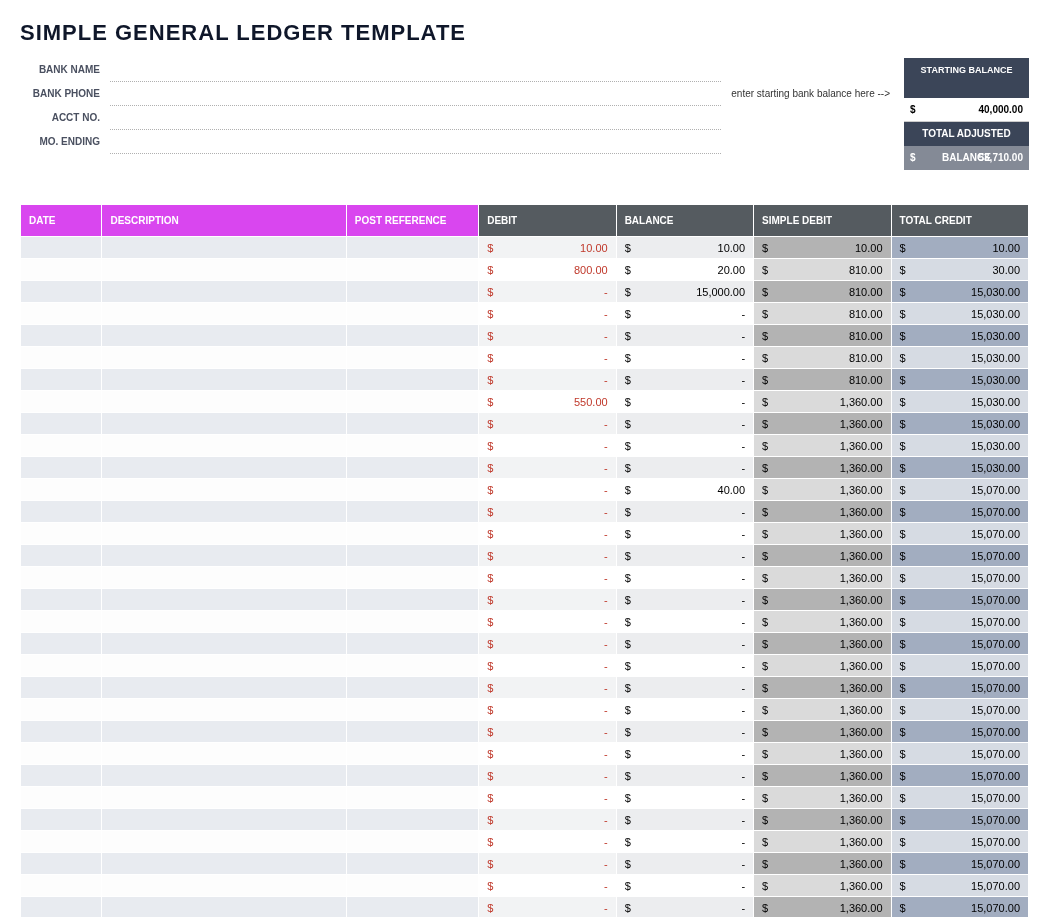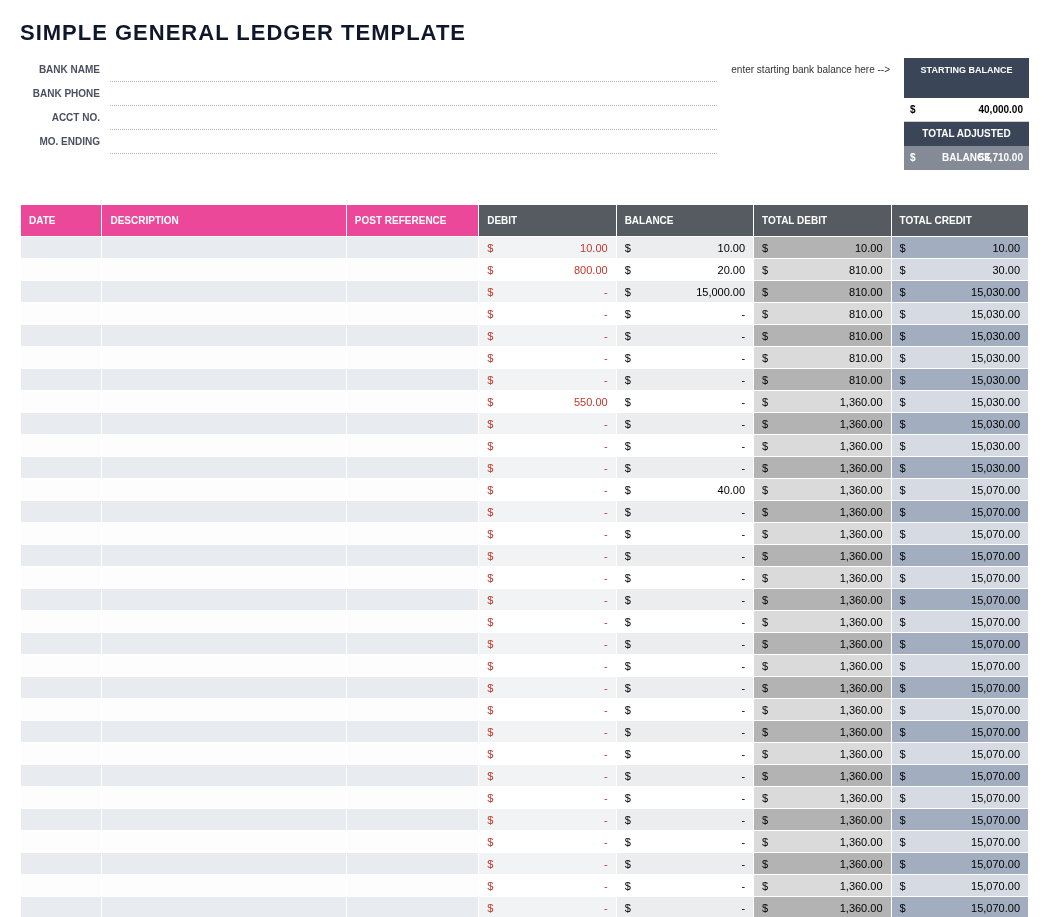"enter starting bank balance here" .hint-col { flex-direction: row -> column }
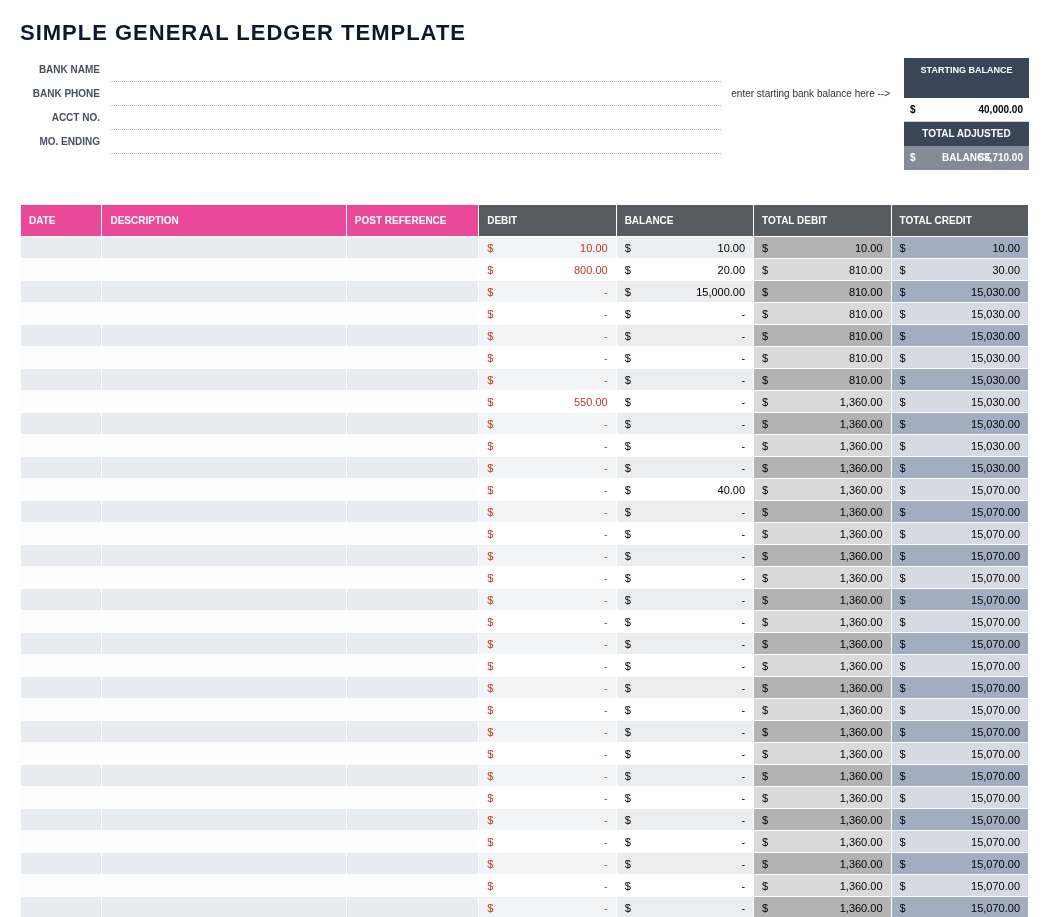"DATE" table.ledger th { background: #ec4899 -> #d946ef }
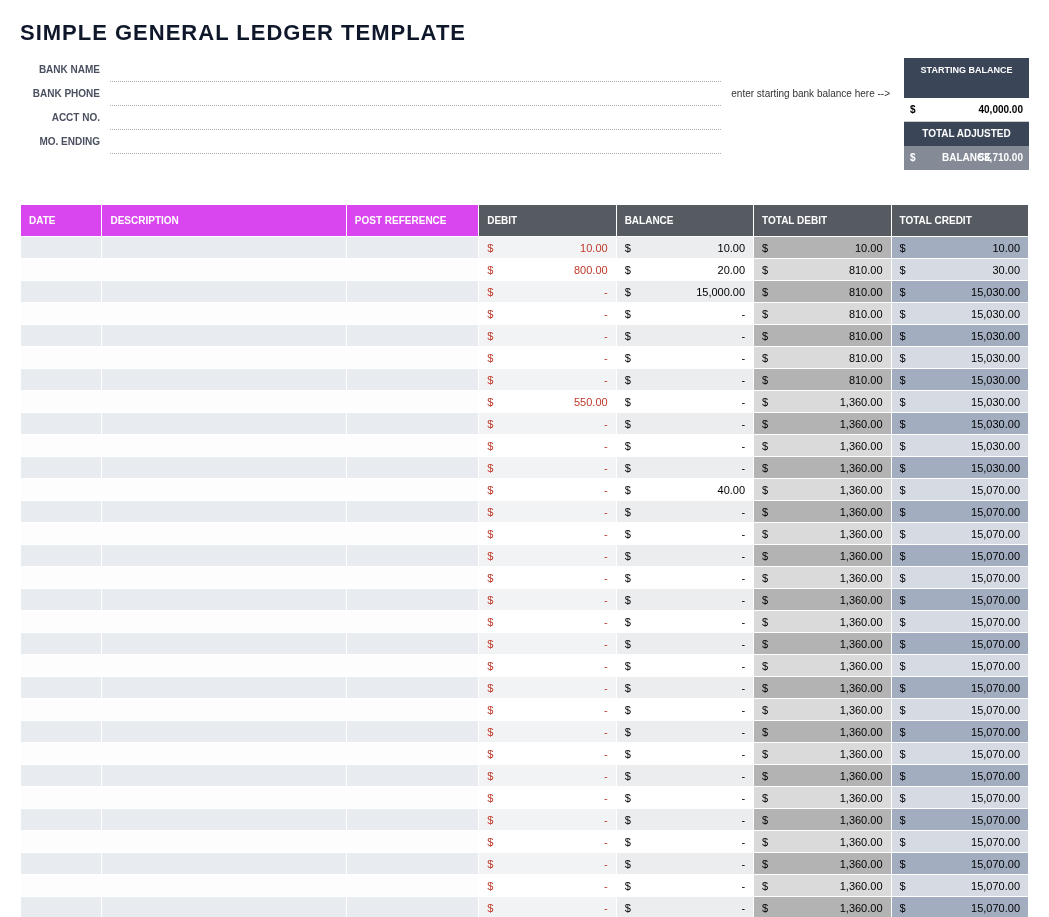"TOTAL DEBIT" th.dark { text: TOTAL -> SIMPLE }
